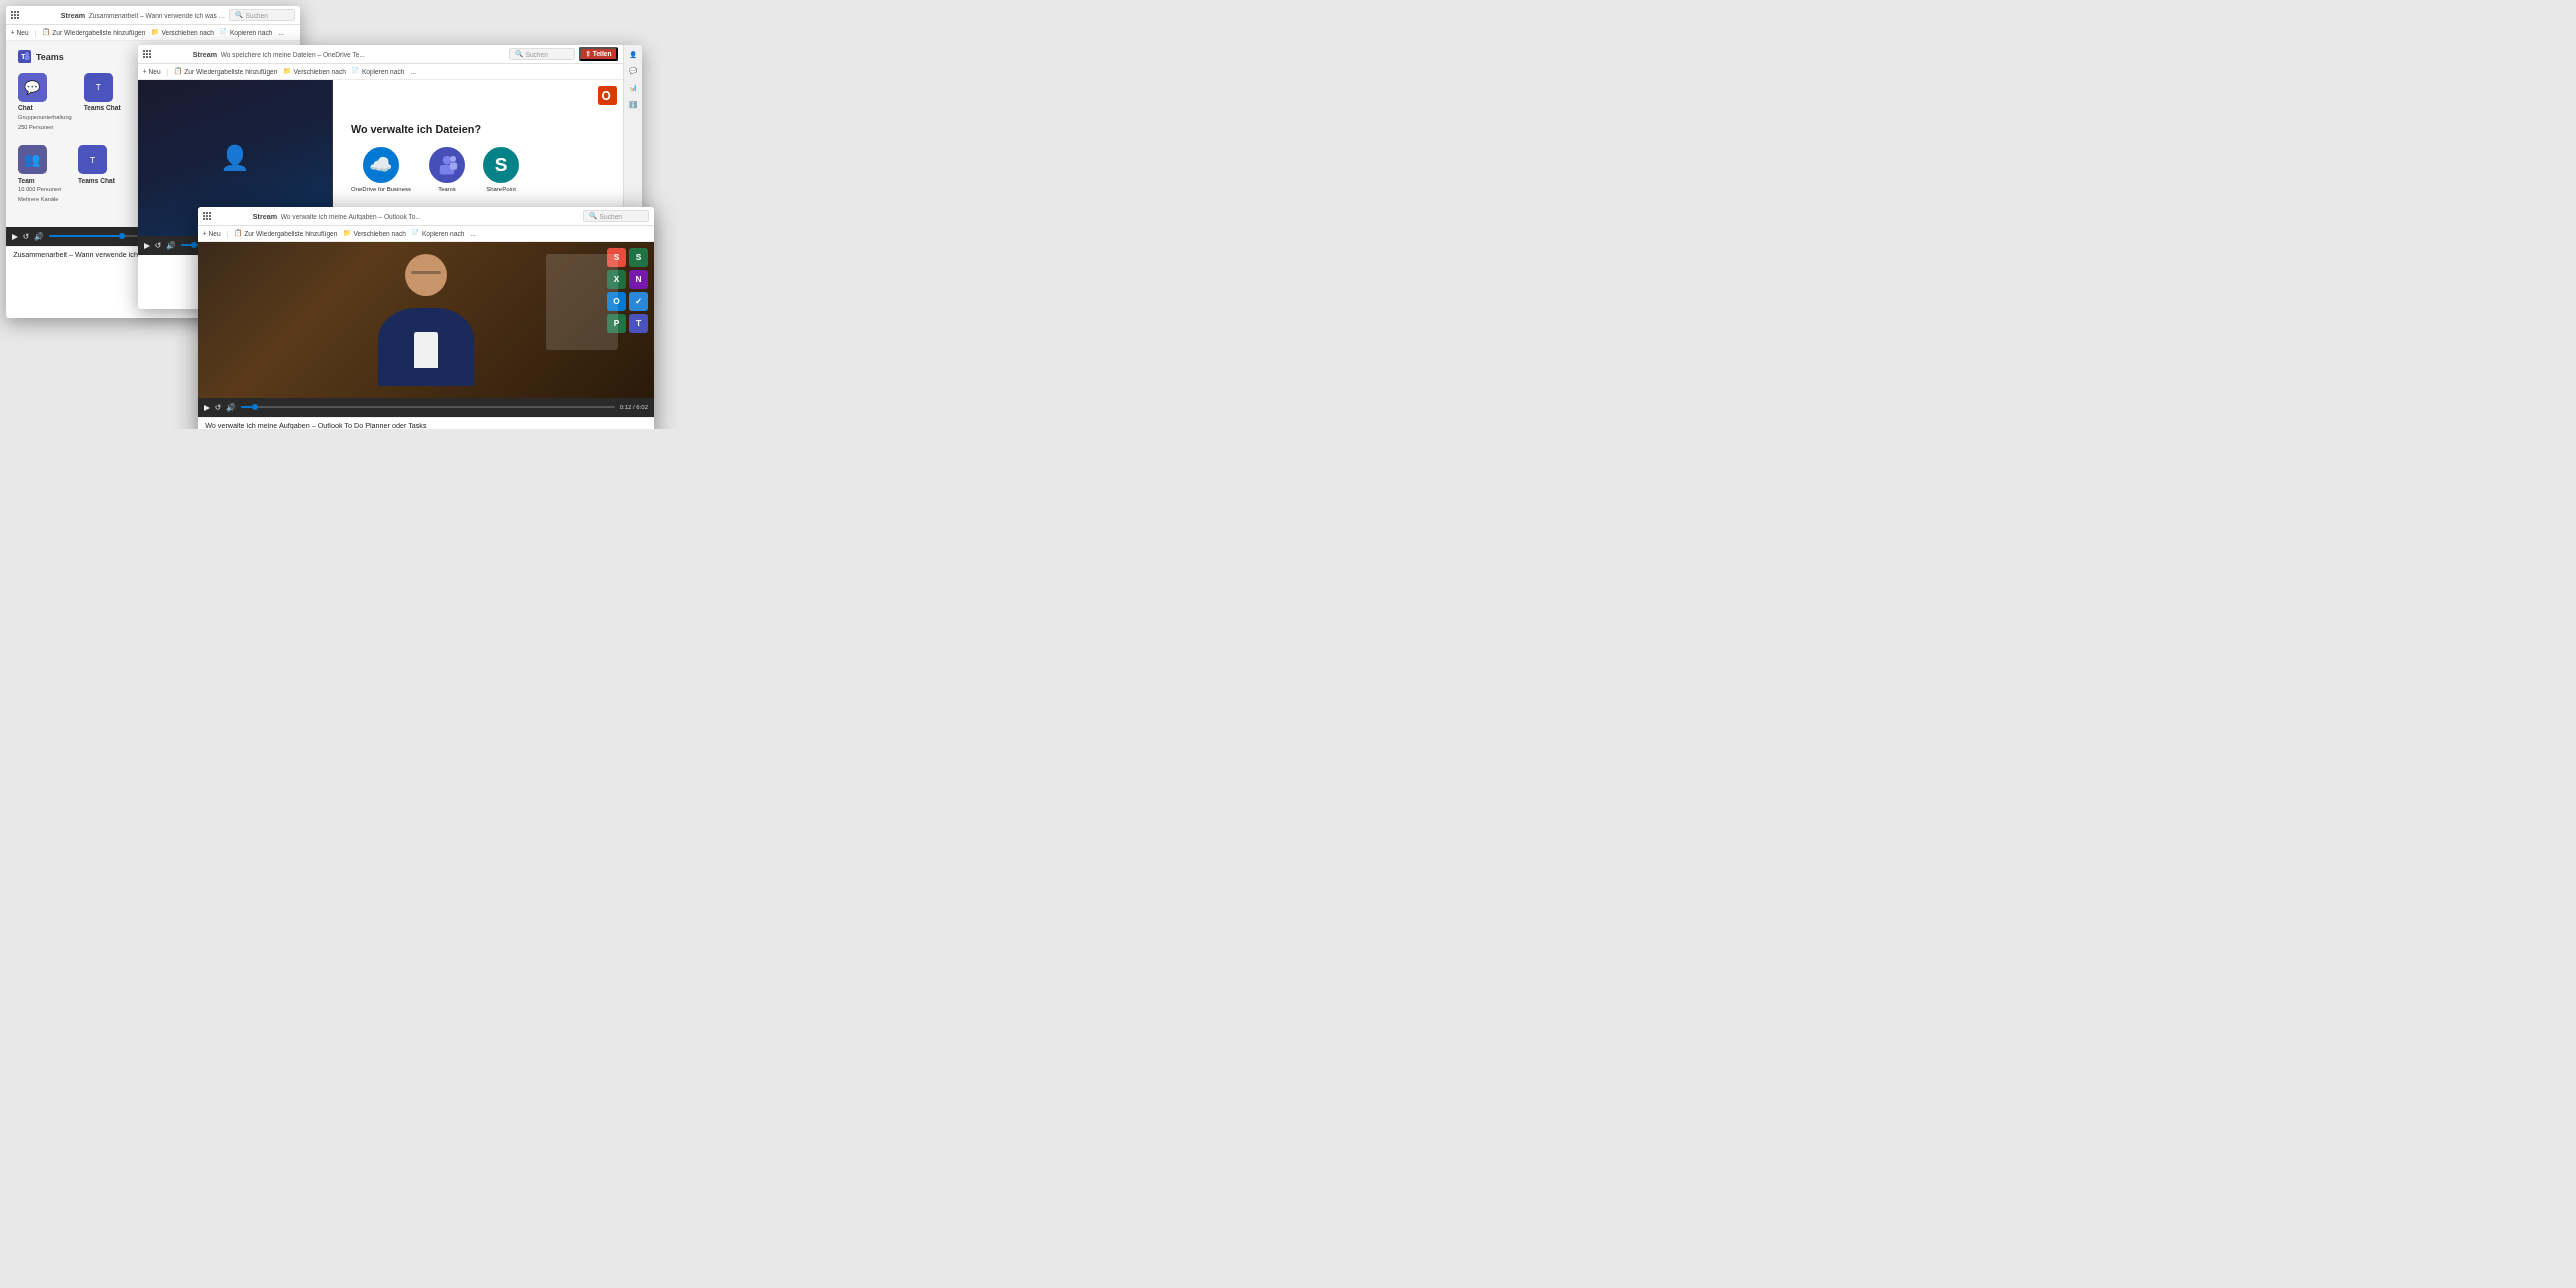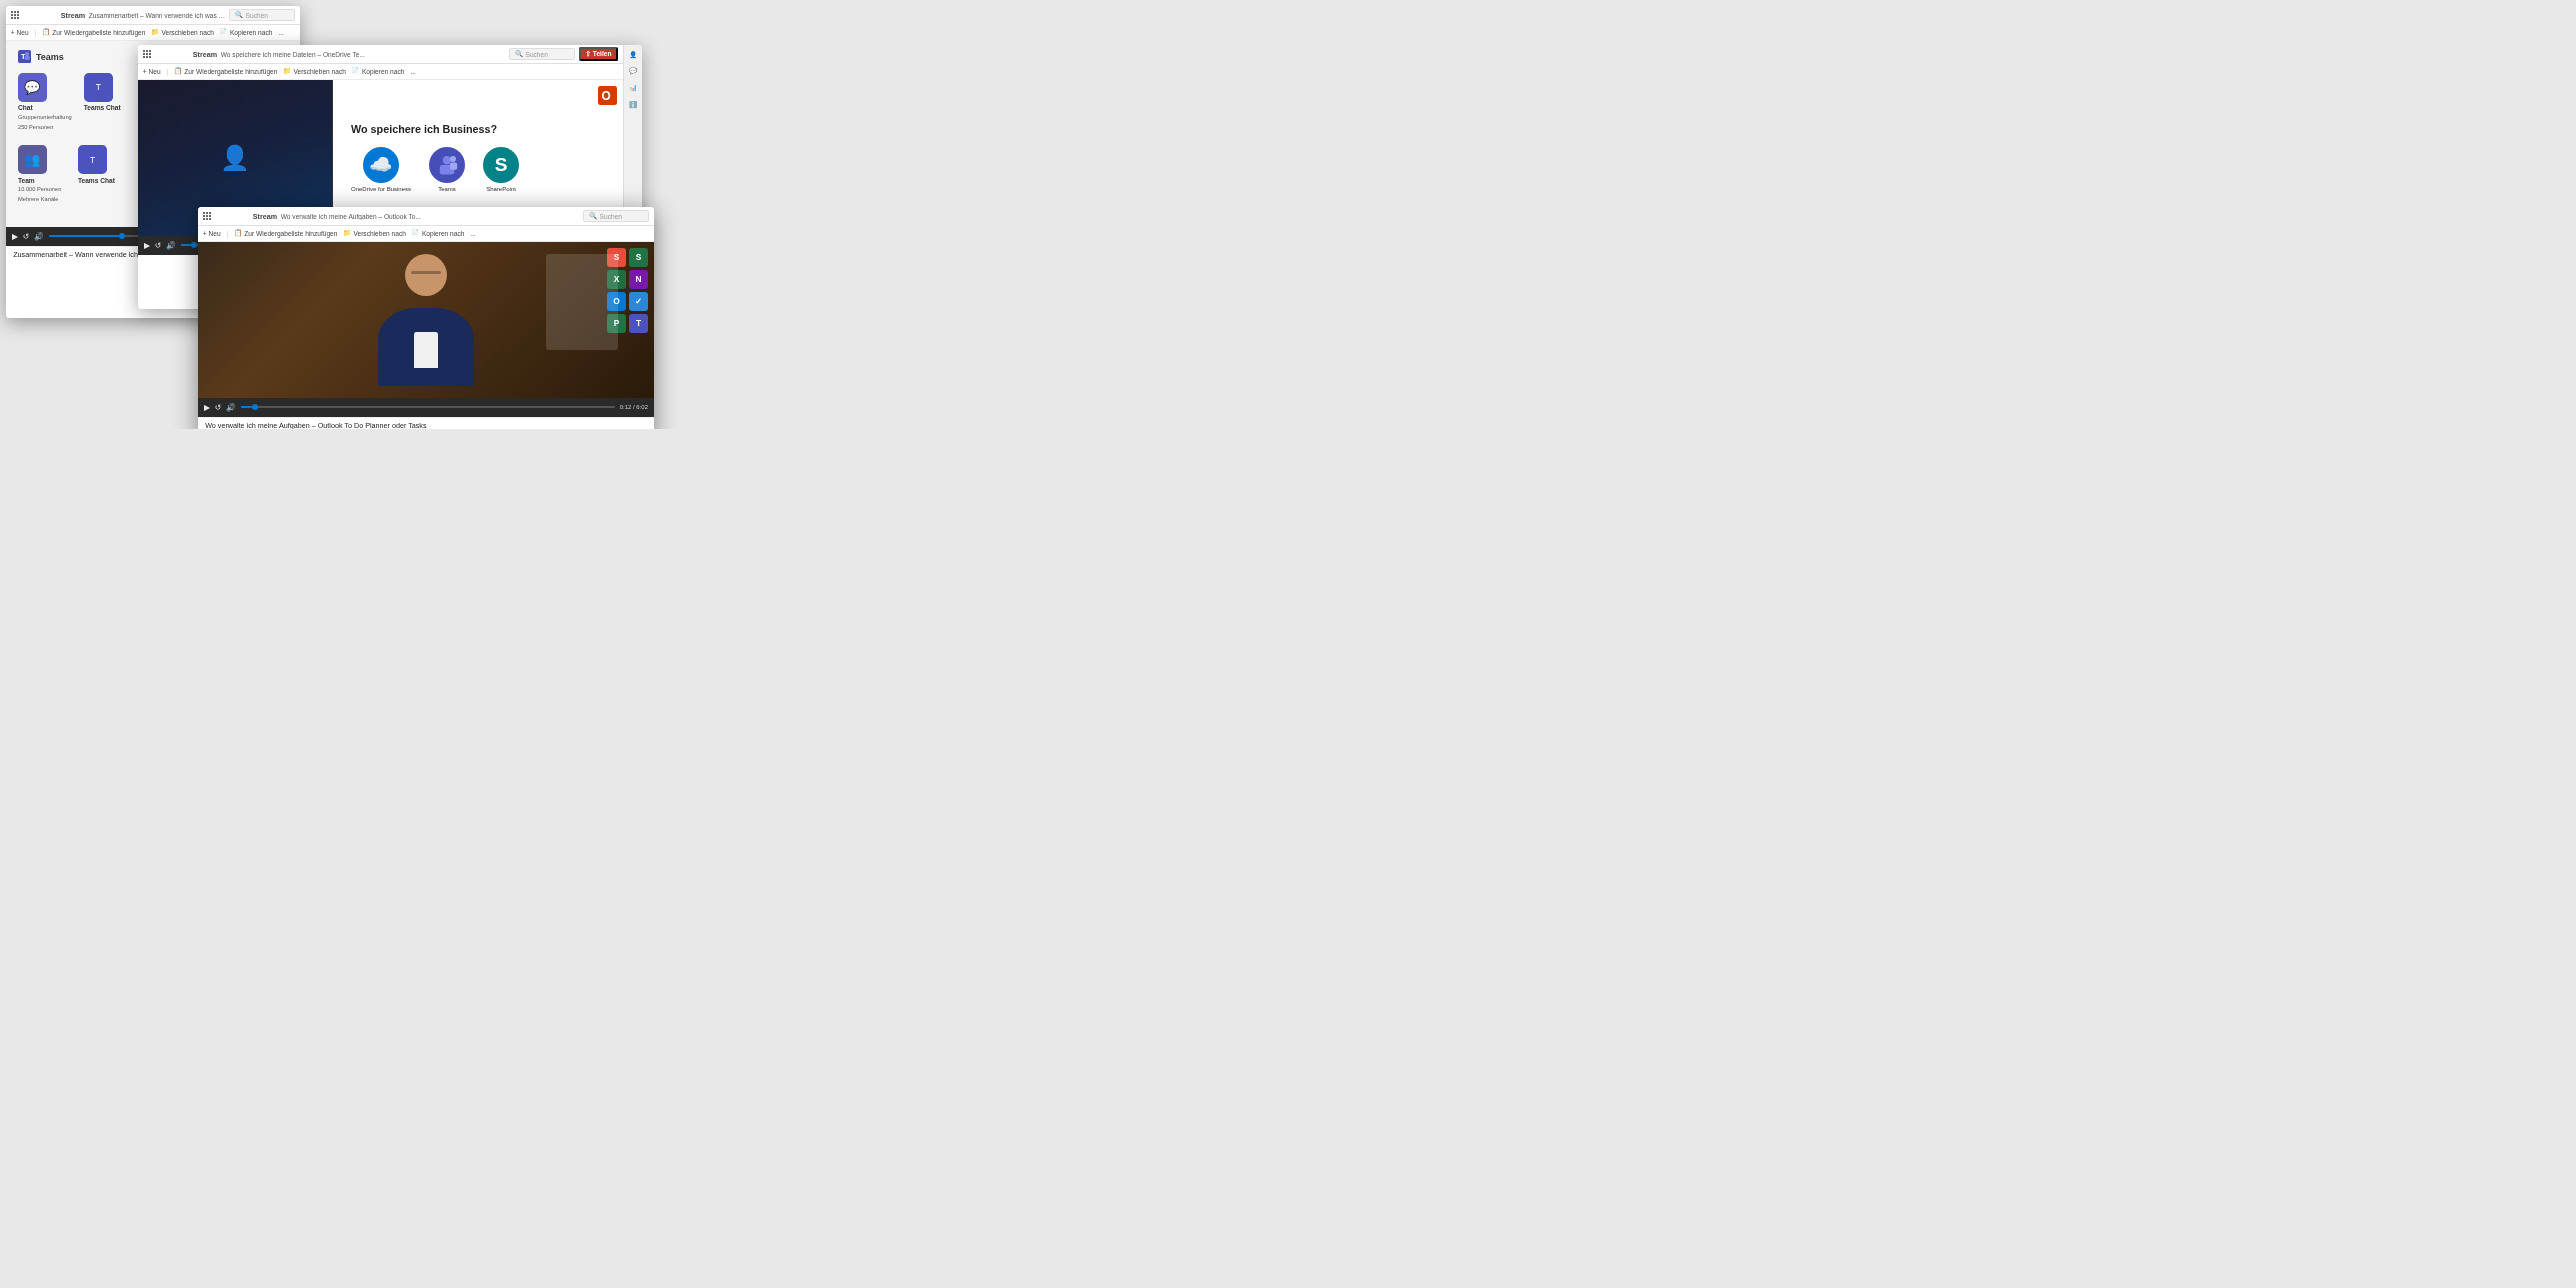"Wo speichere ich Business?" div.slide-heading { text: speichere ich Business -> verwalte ich Dateien }
